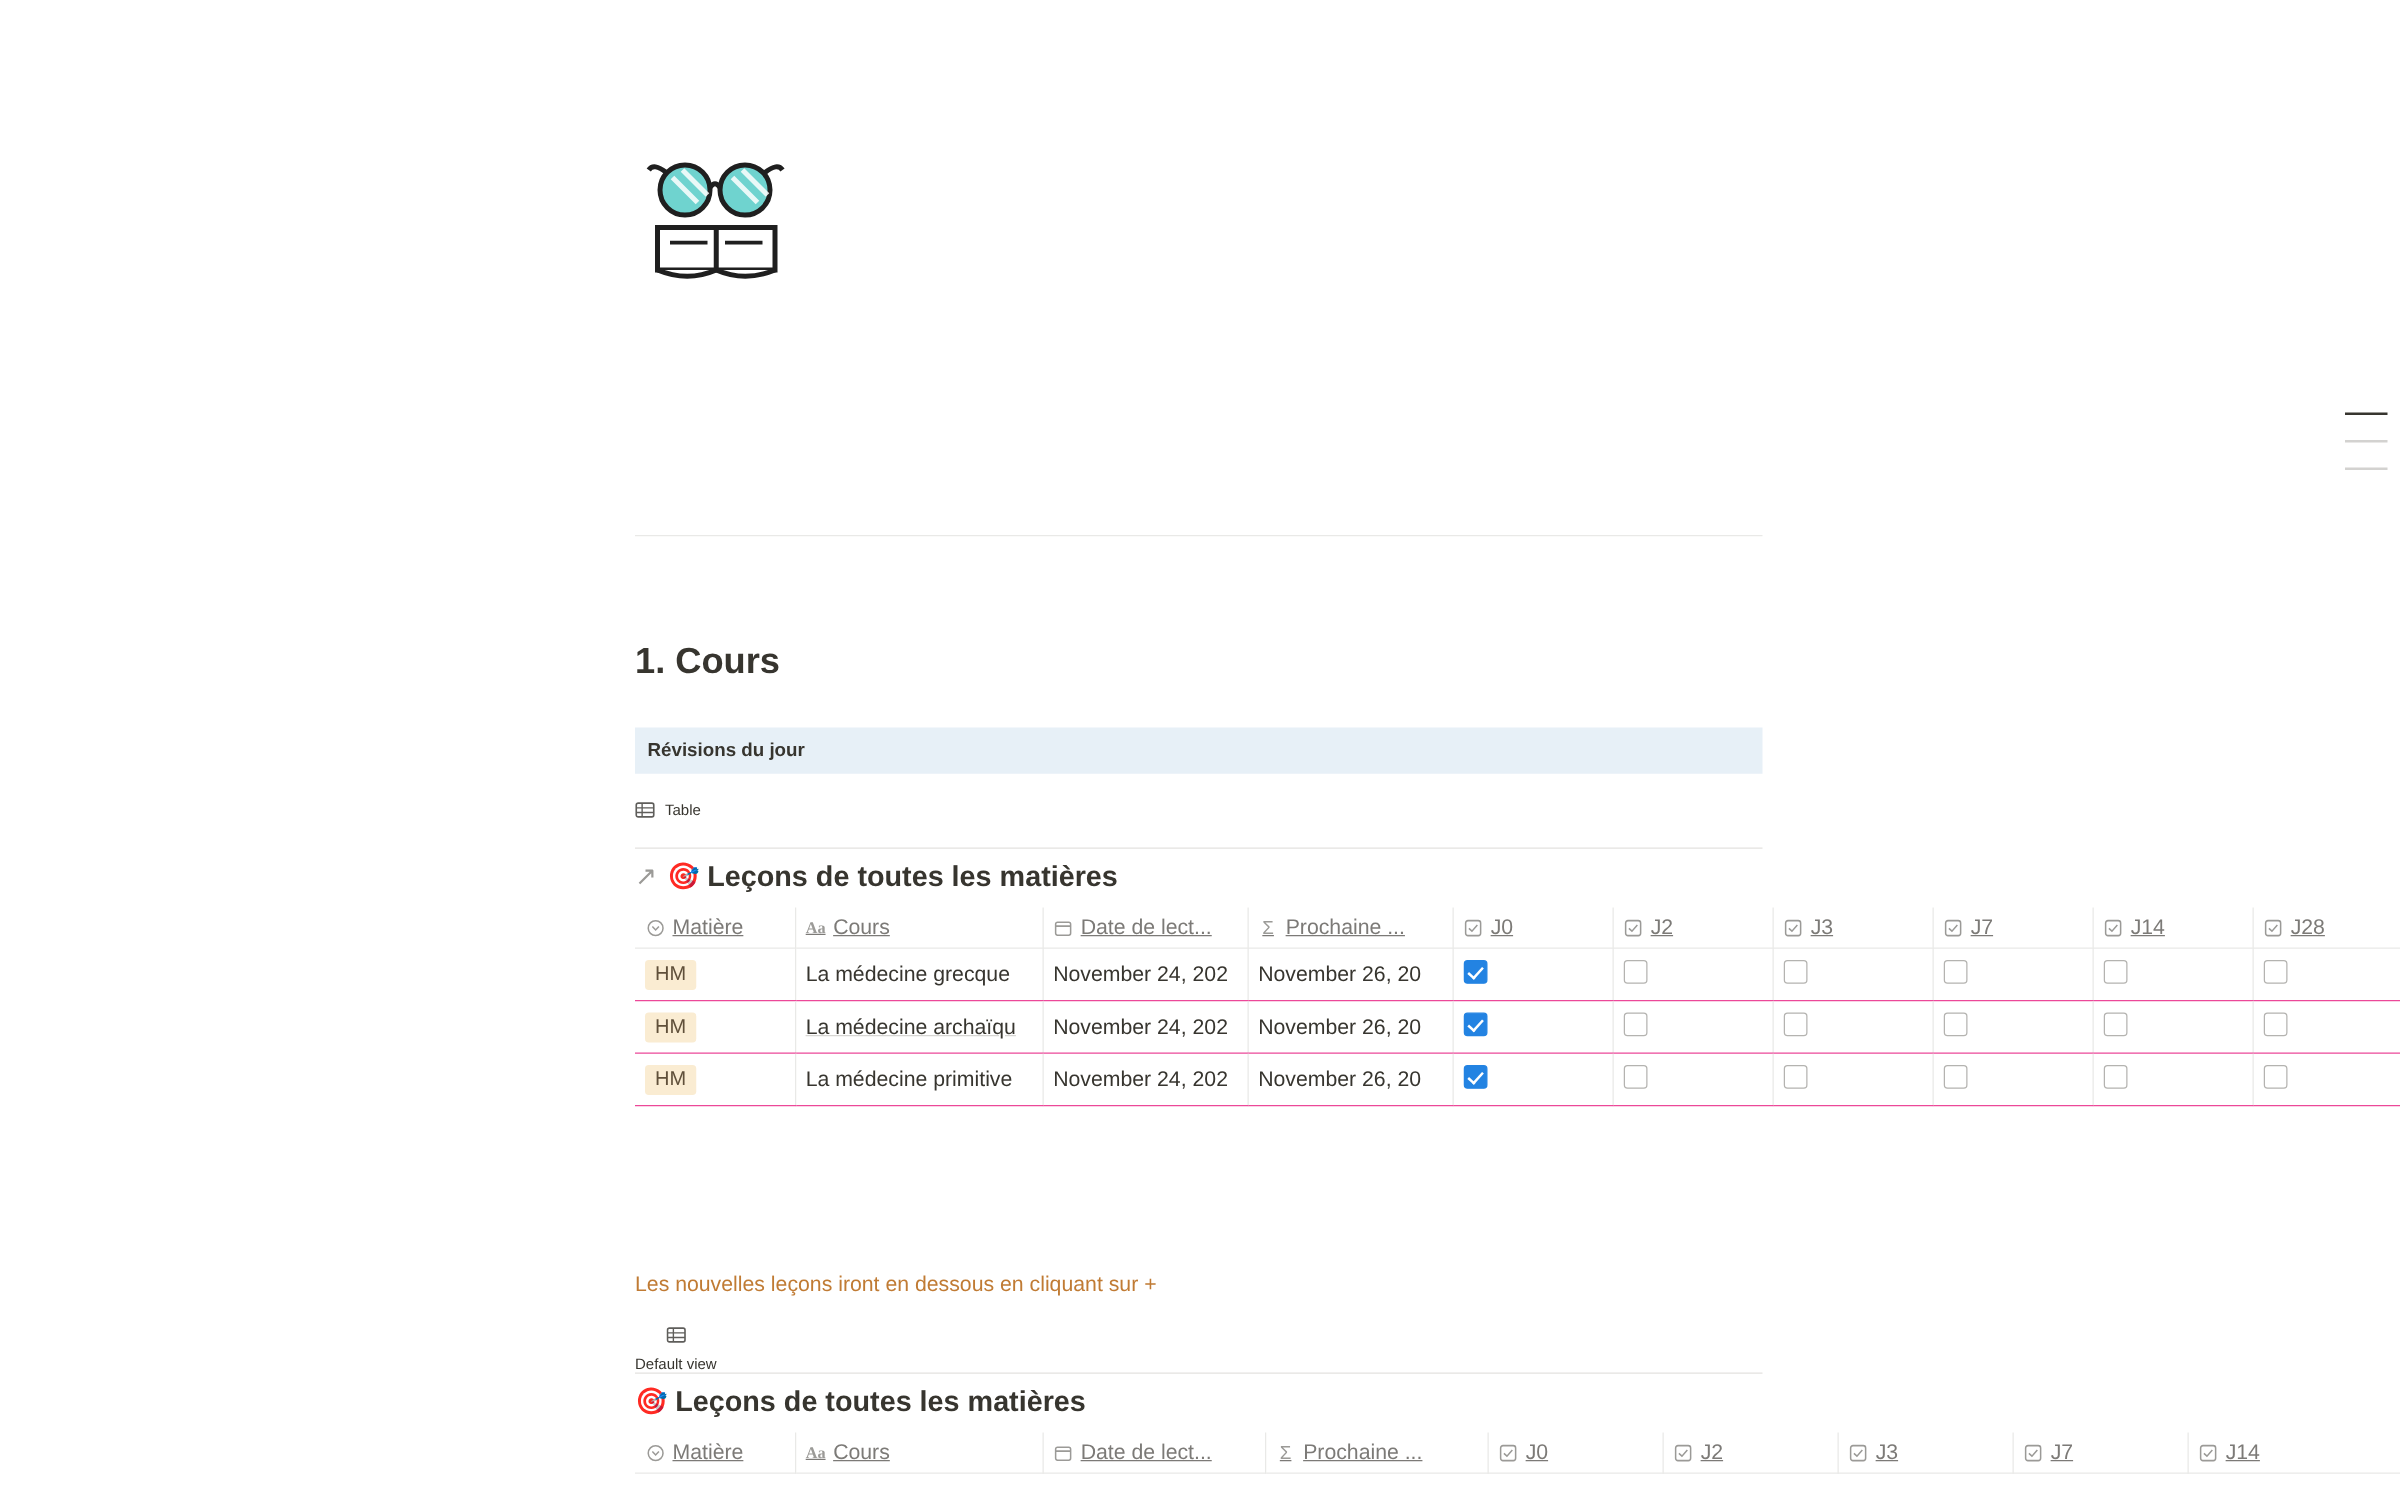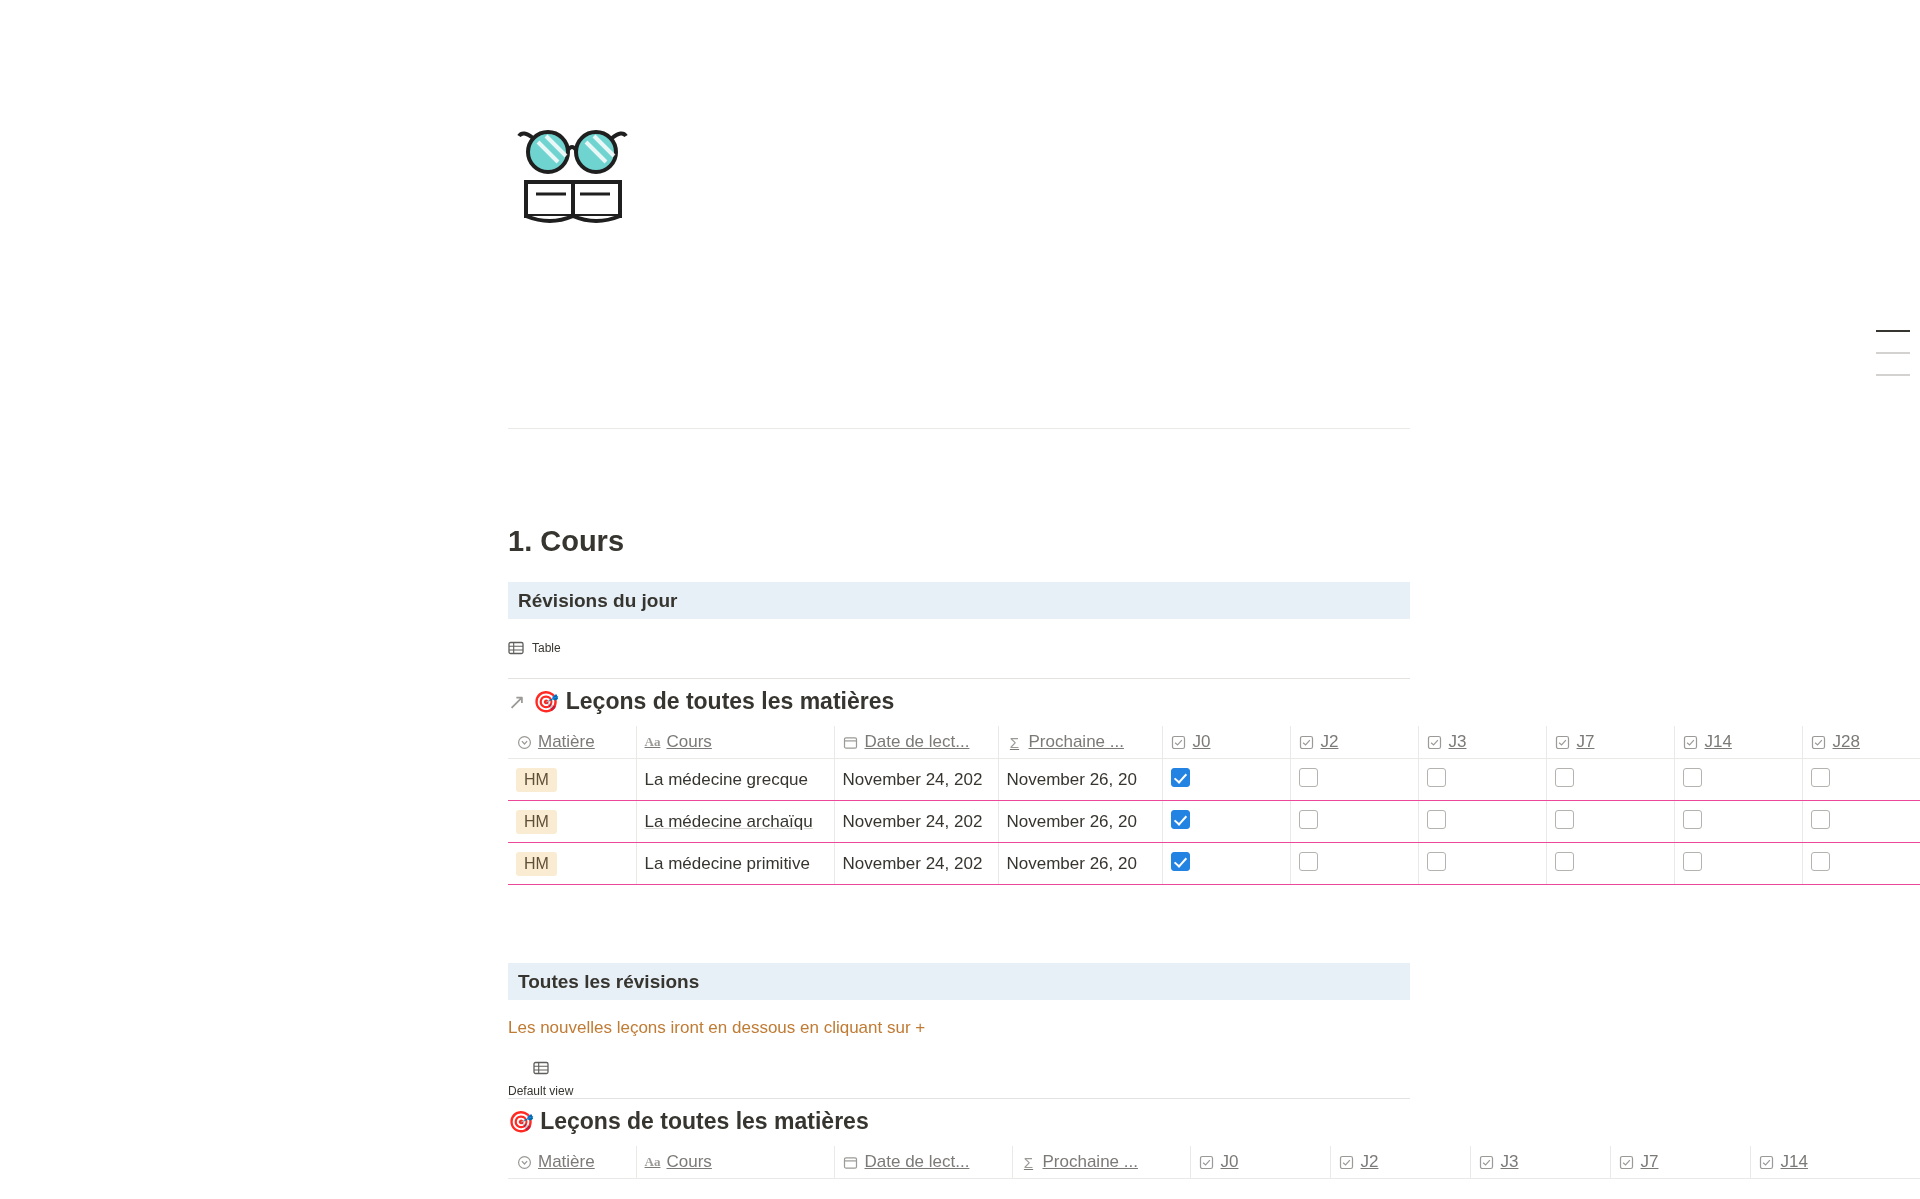"1. Cours" div.h2 { top: 525px -> 513px }
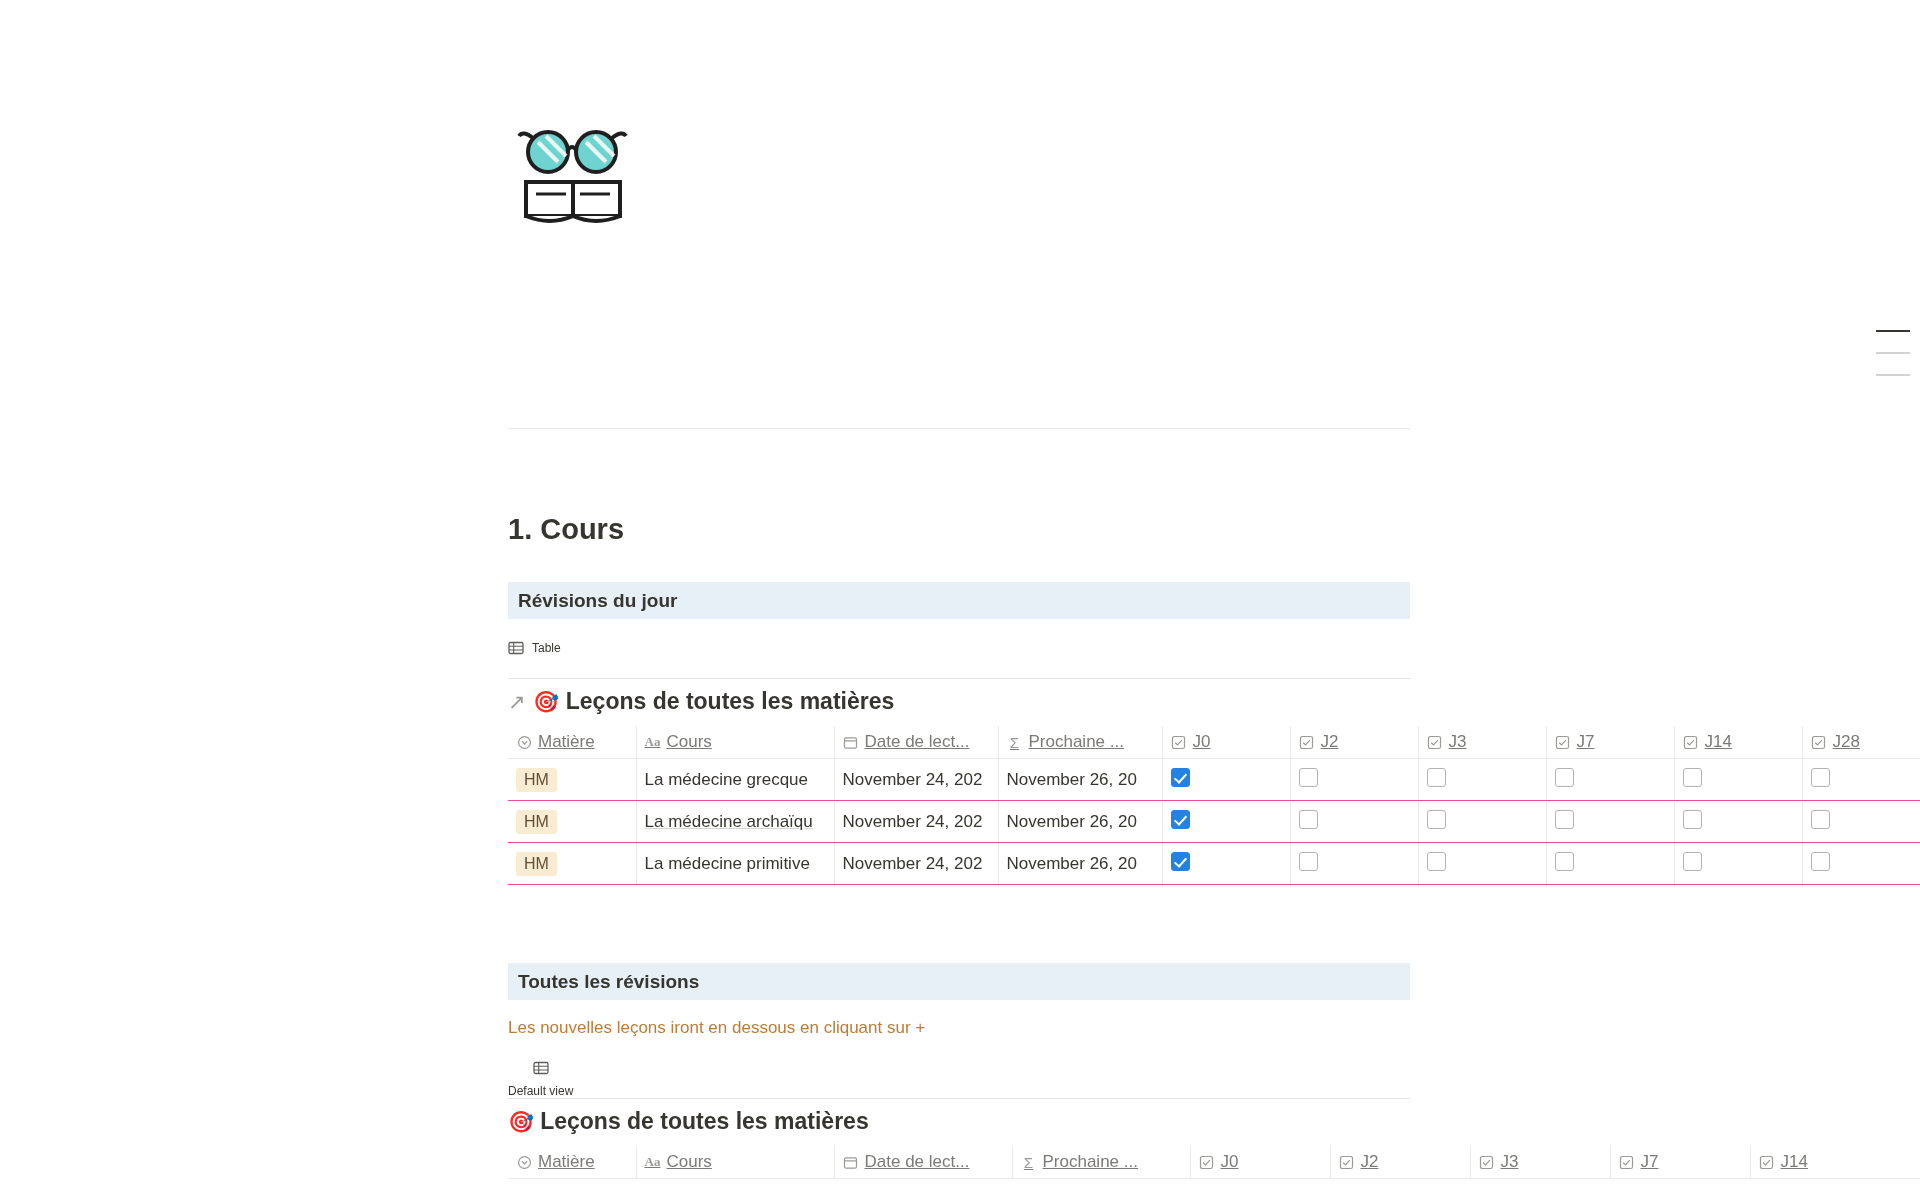"Révisions du jour" .band { font-size: 19px -> 15px }
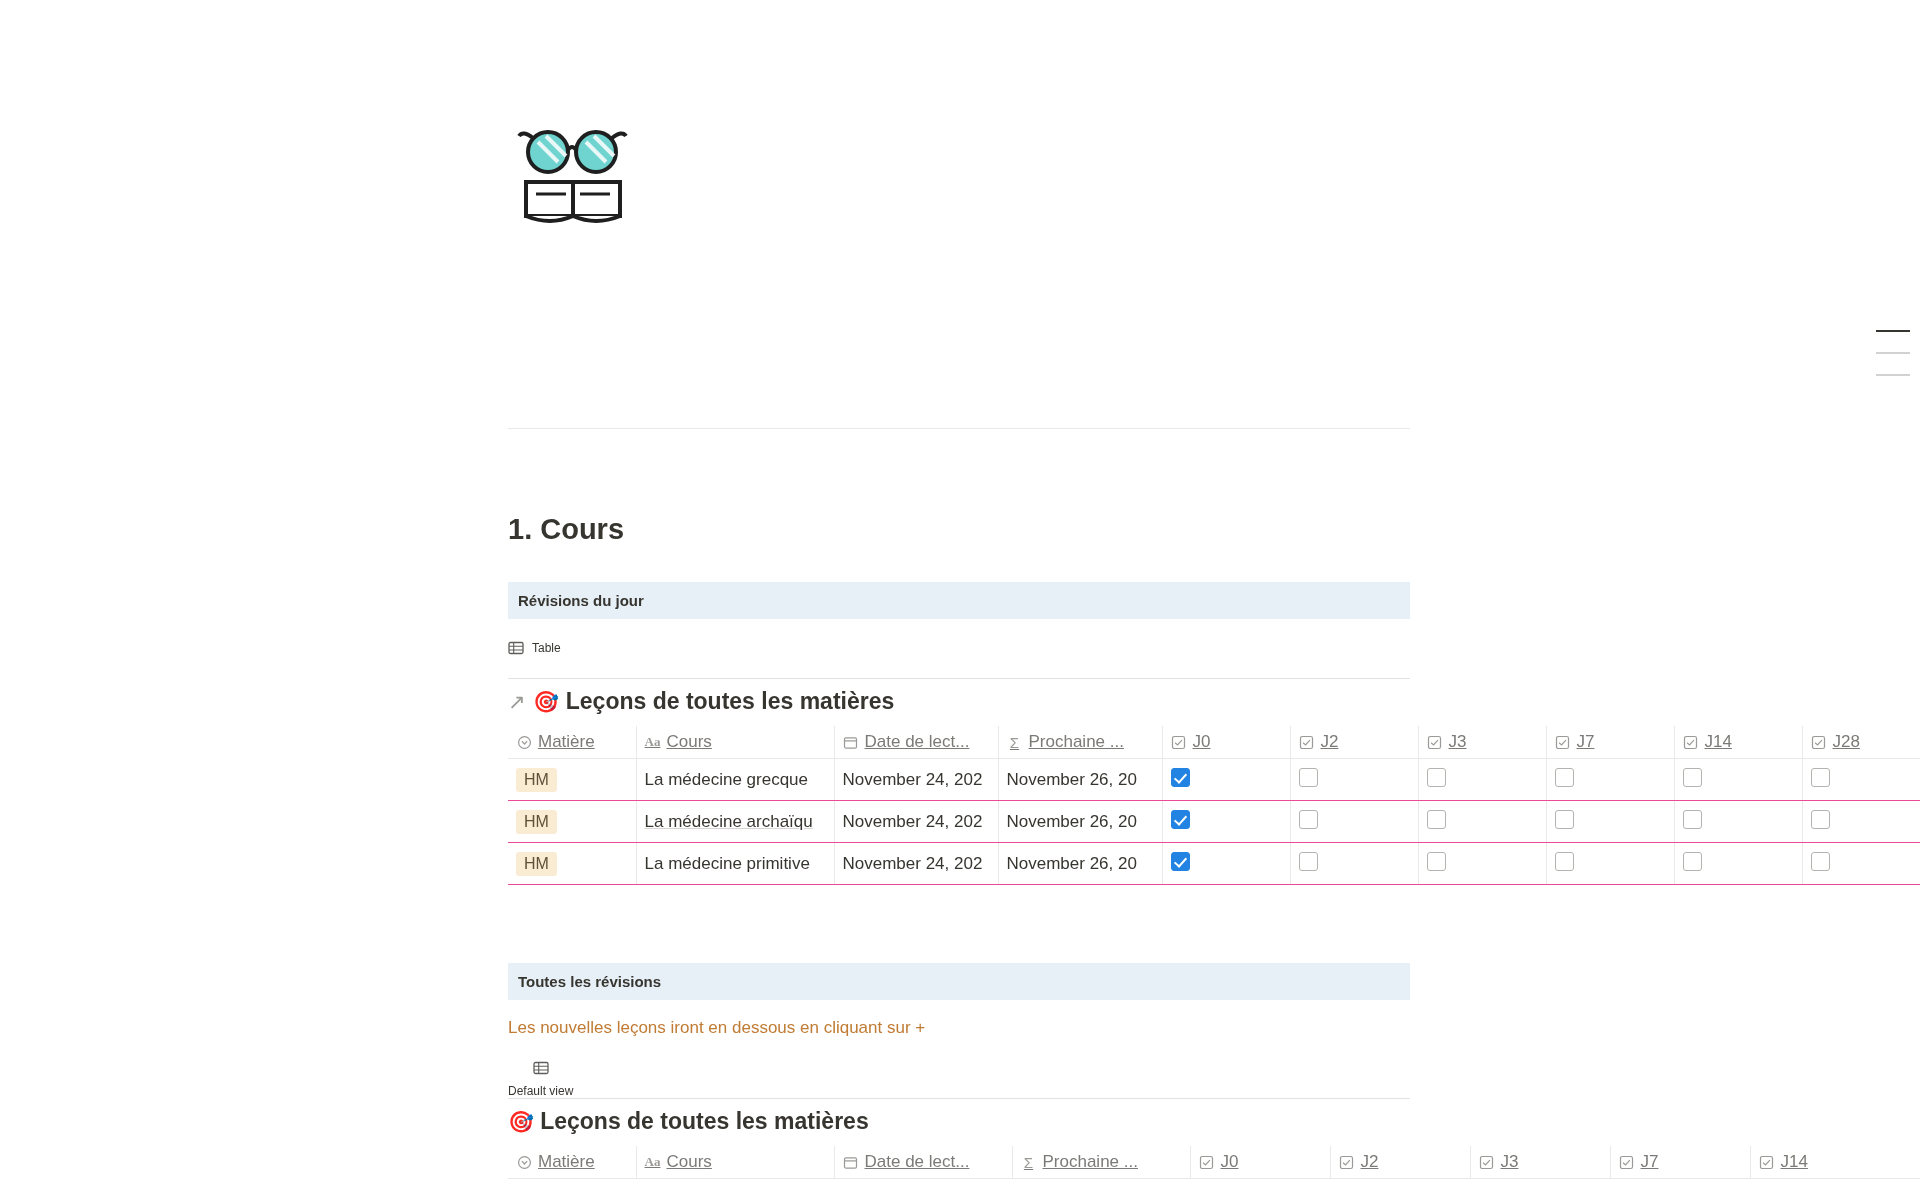"Toutes les révisions" div.band { html: <div> <span>Toutes les révisions</span> </div> -> none }
